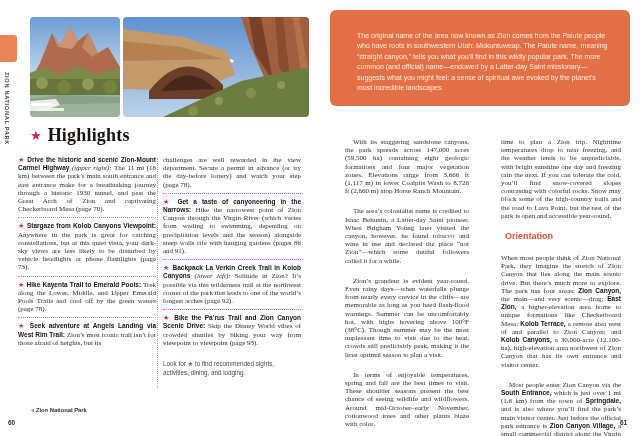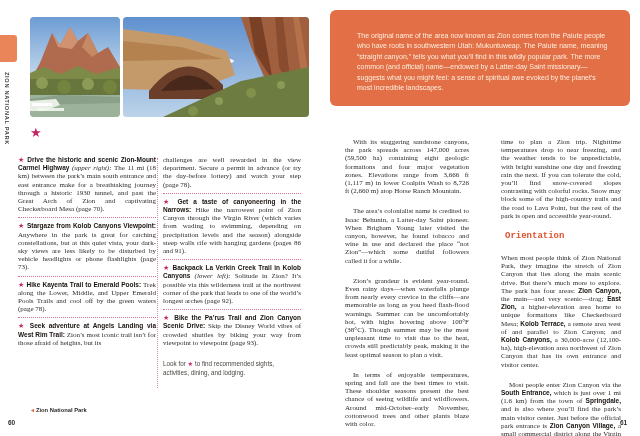"Highlights" span.hl-title { html: none -> <span>Highlights</span> }
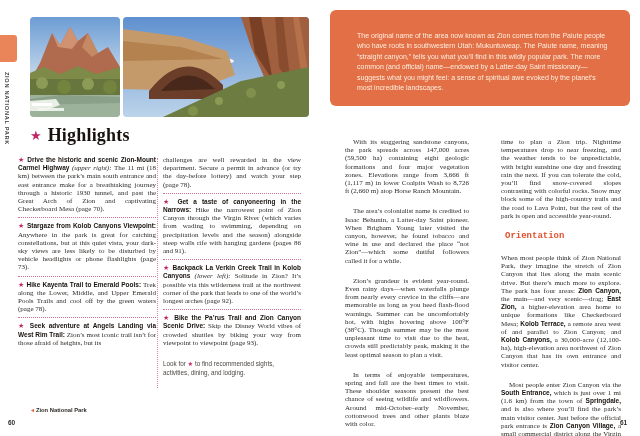"Orientation" .orient-head { font-family: Liberation Mono, monospace -> Liberation Sans, sans-serif }
